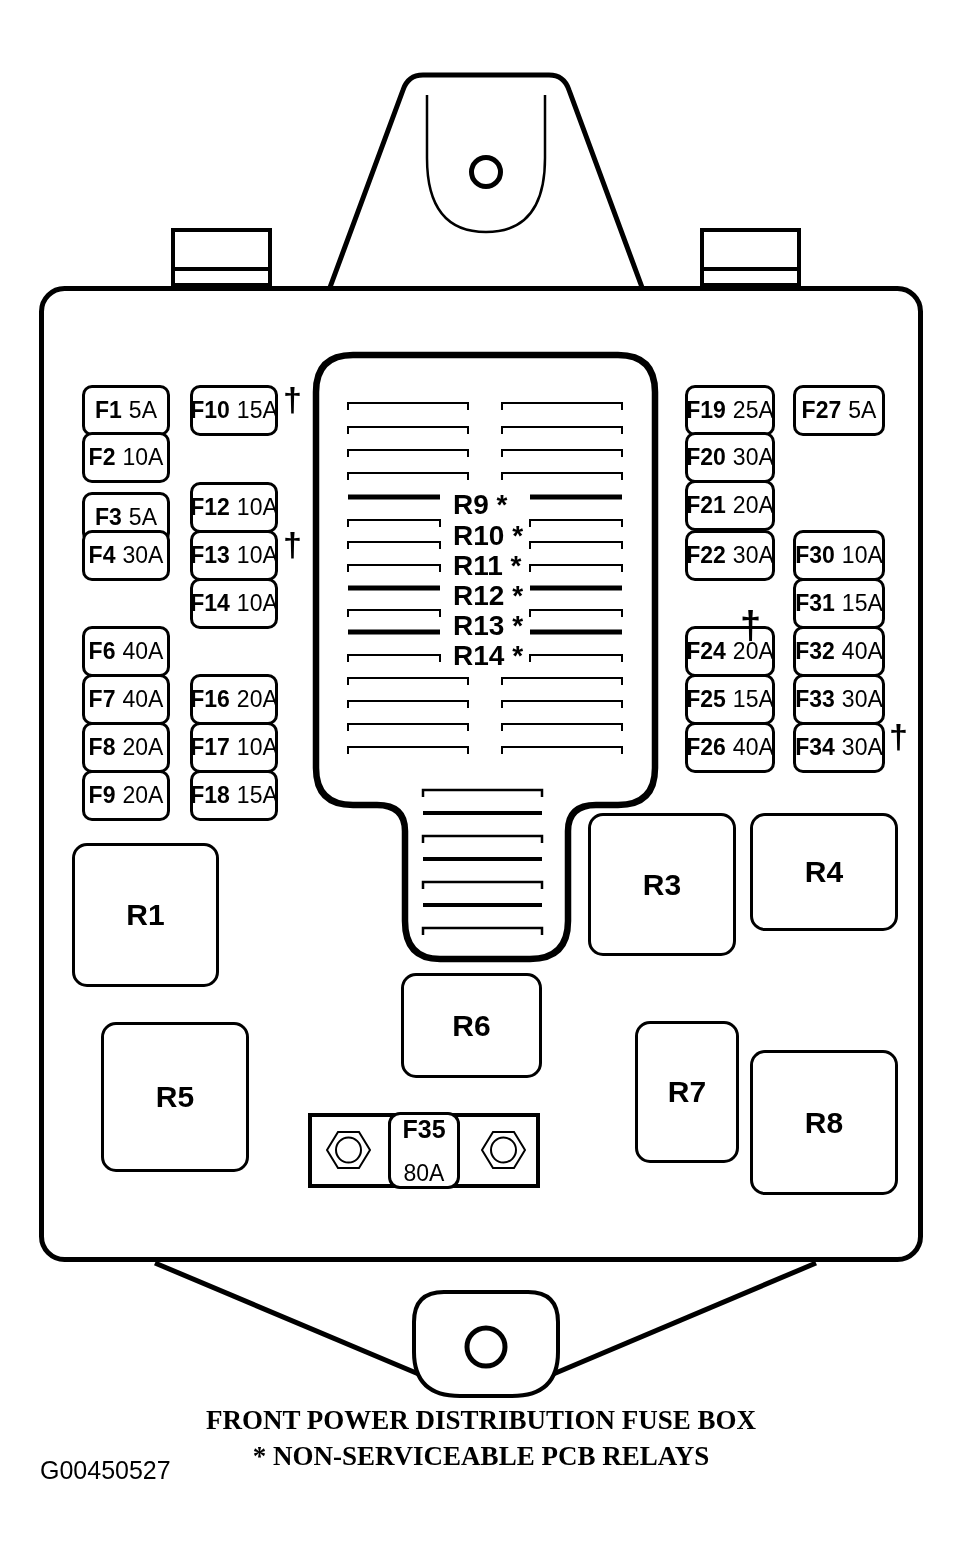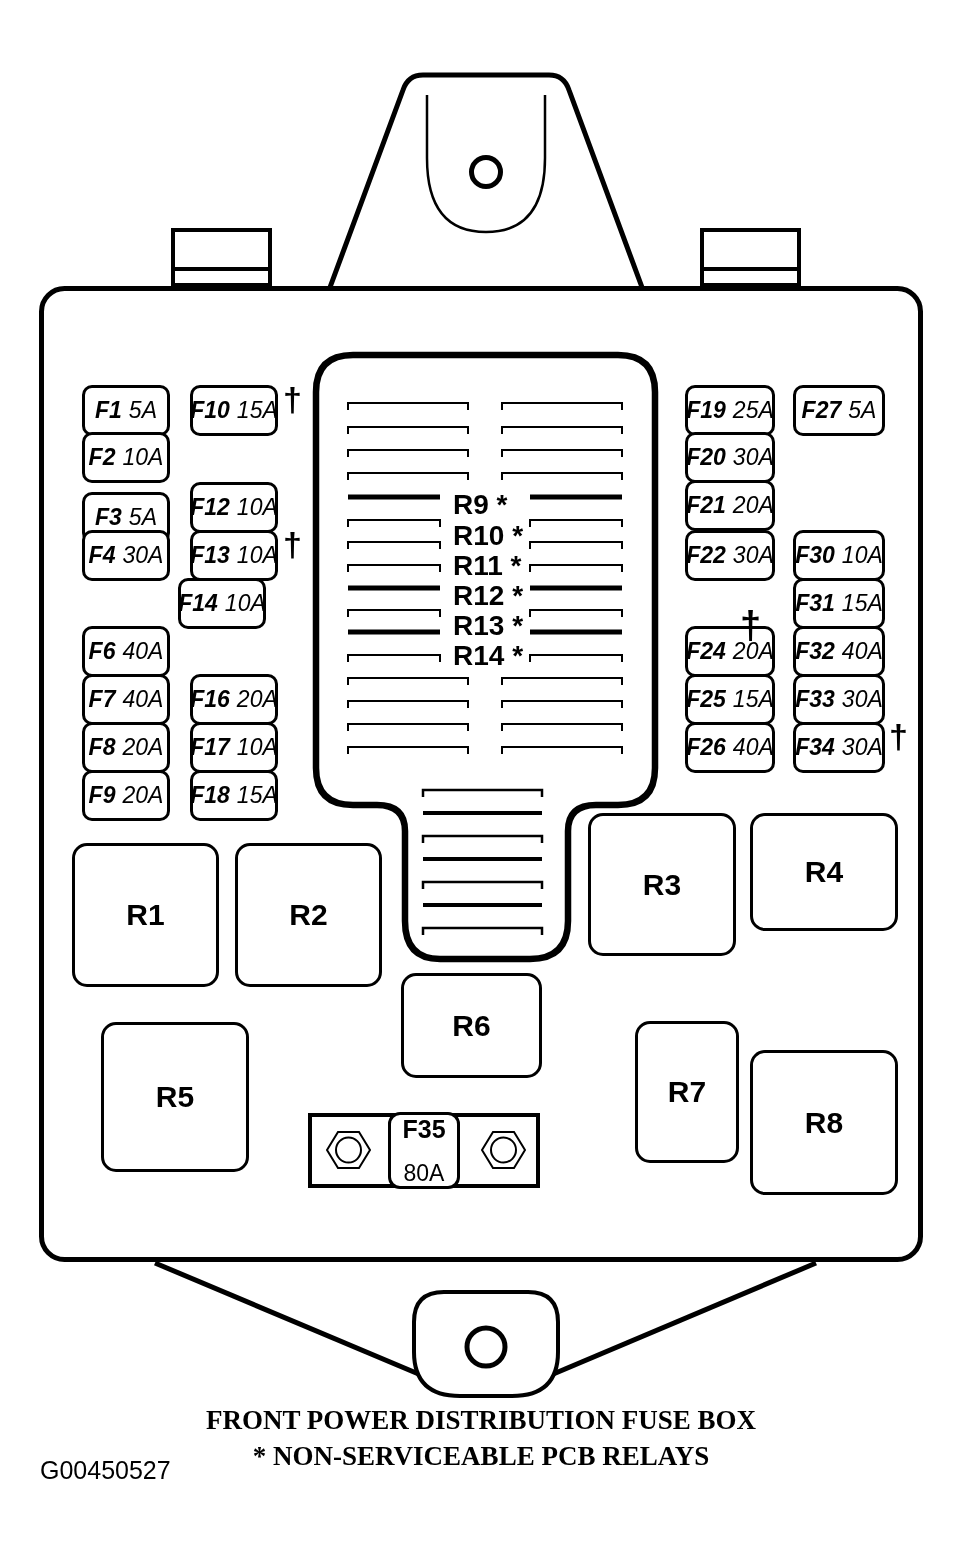"F1" .fuse { font-style: italic -> none }
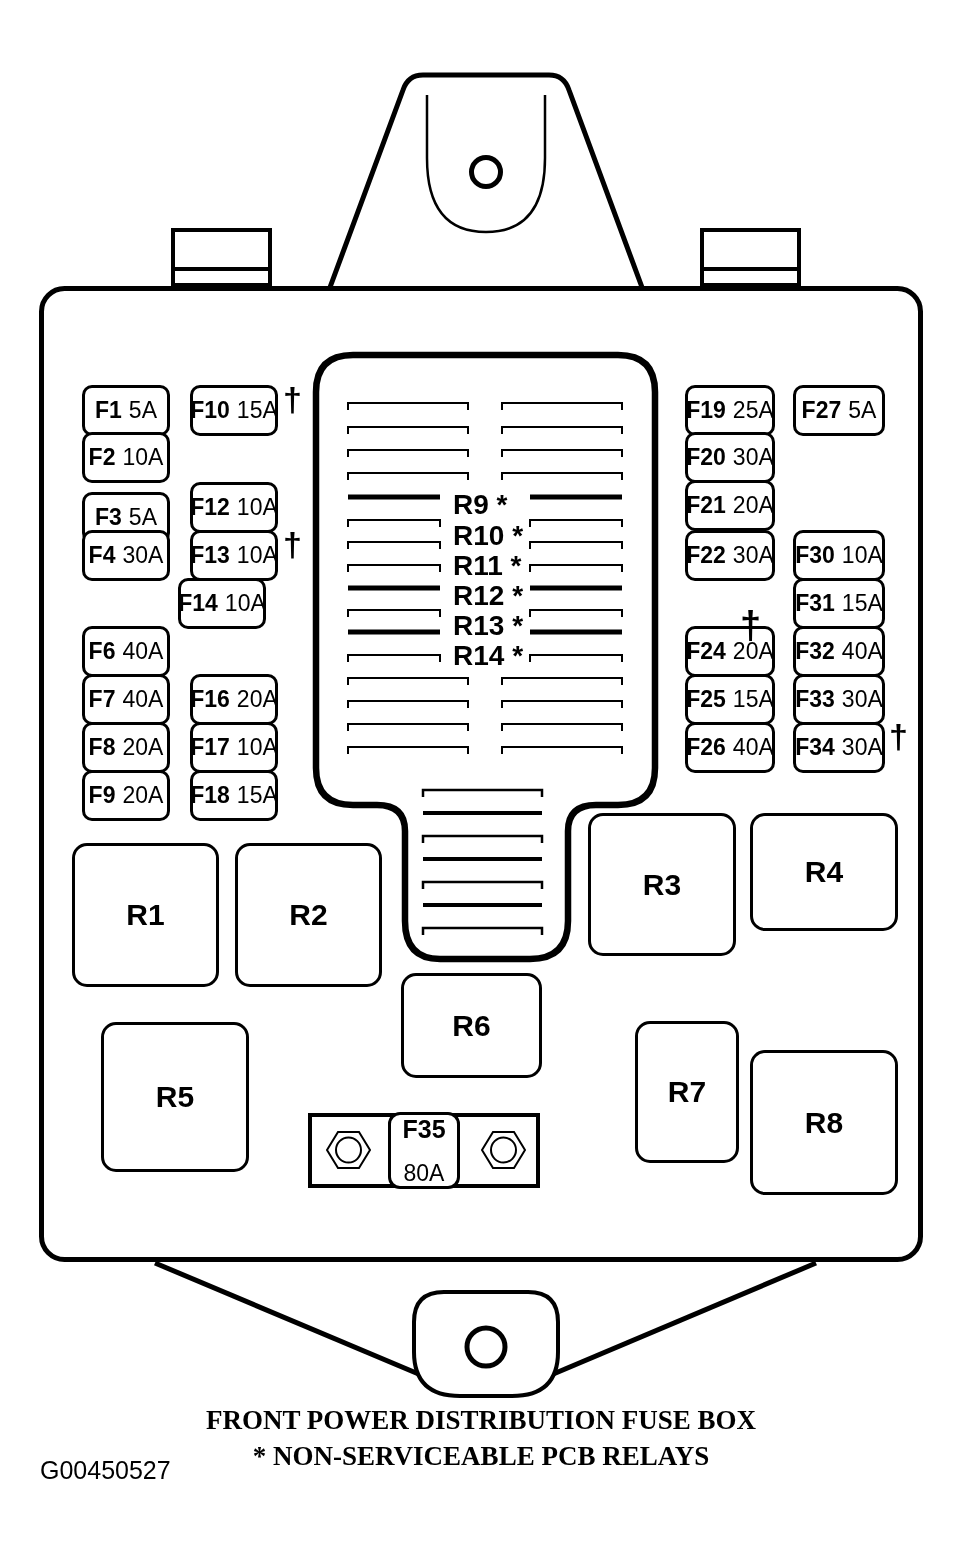"F14" div.fuse { left: 178px -> 190px }
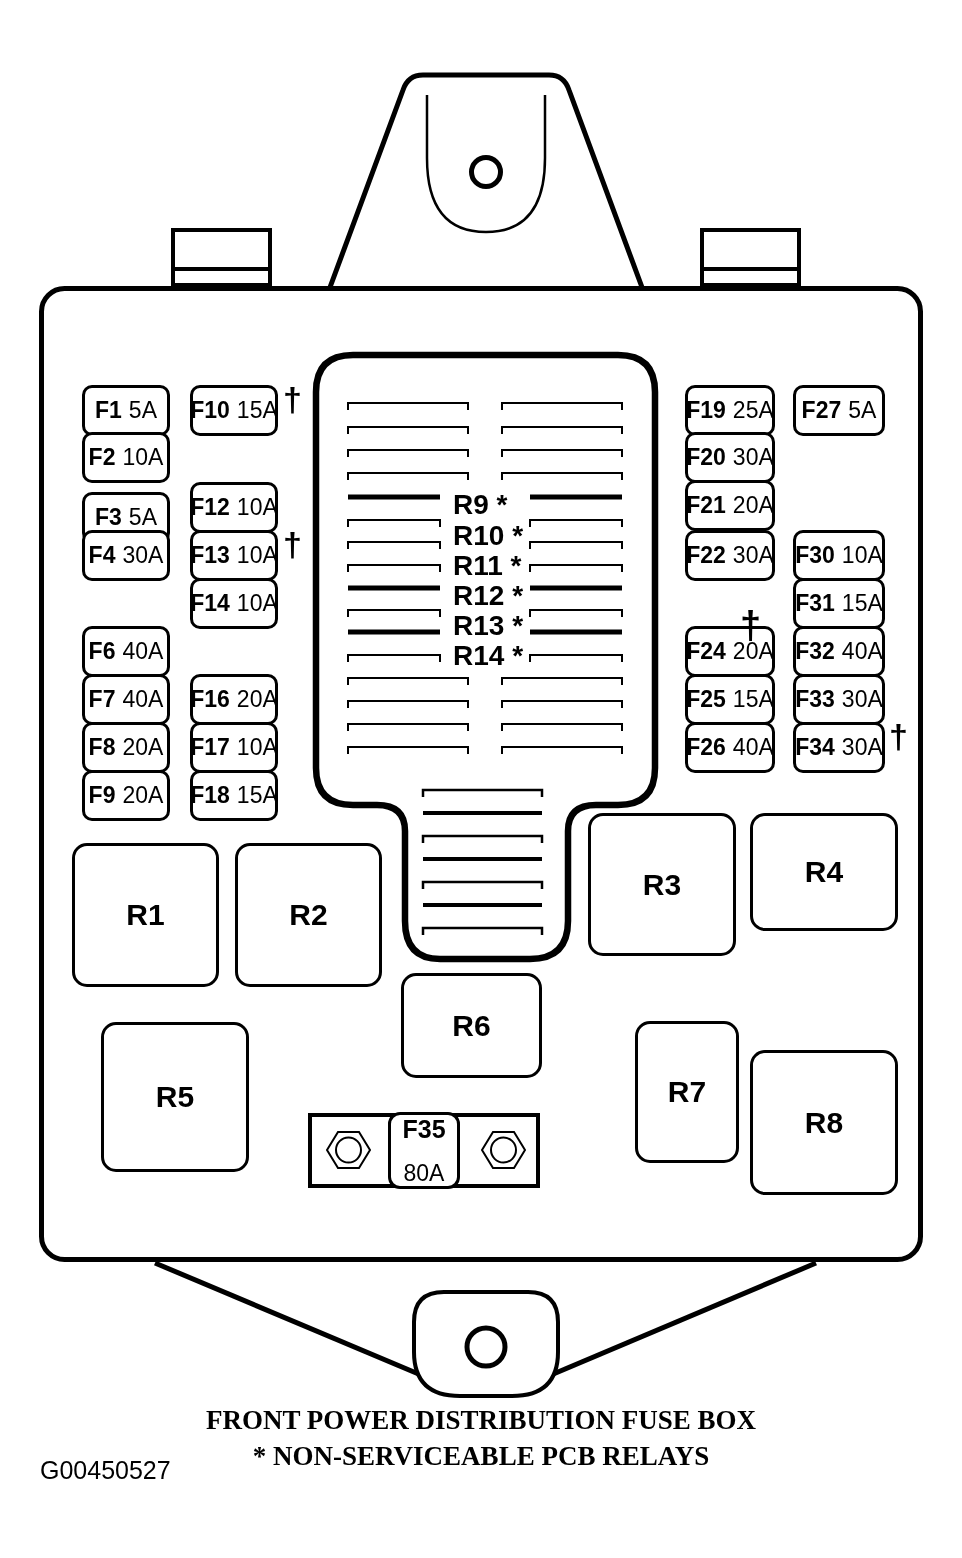"R2" div.relay { html: <div>R2</div> -> none }
